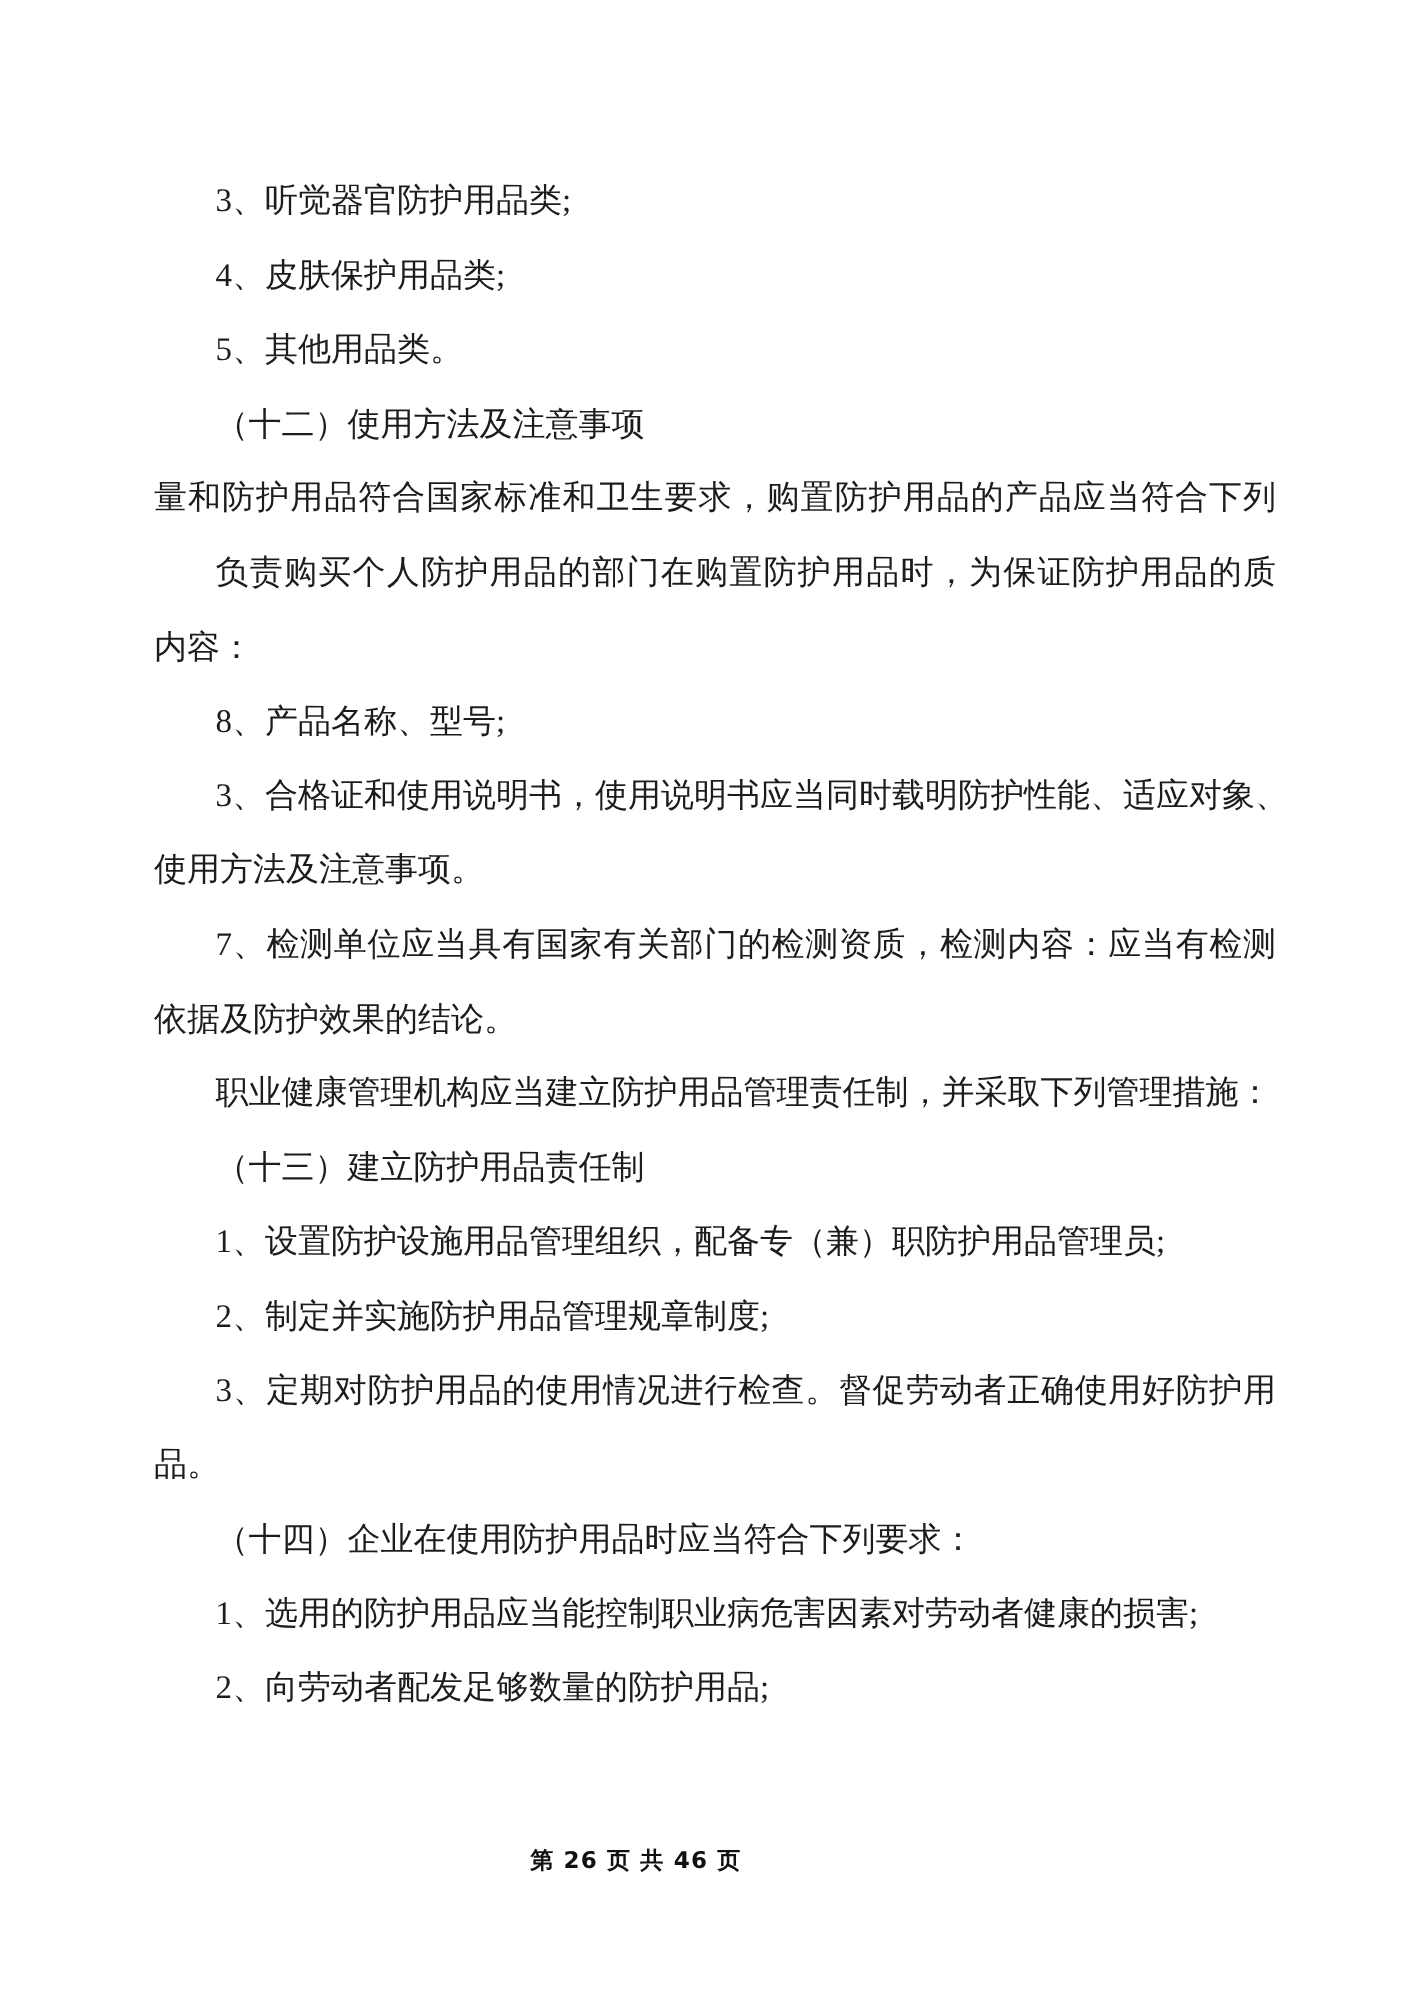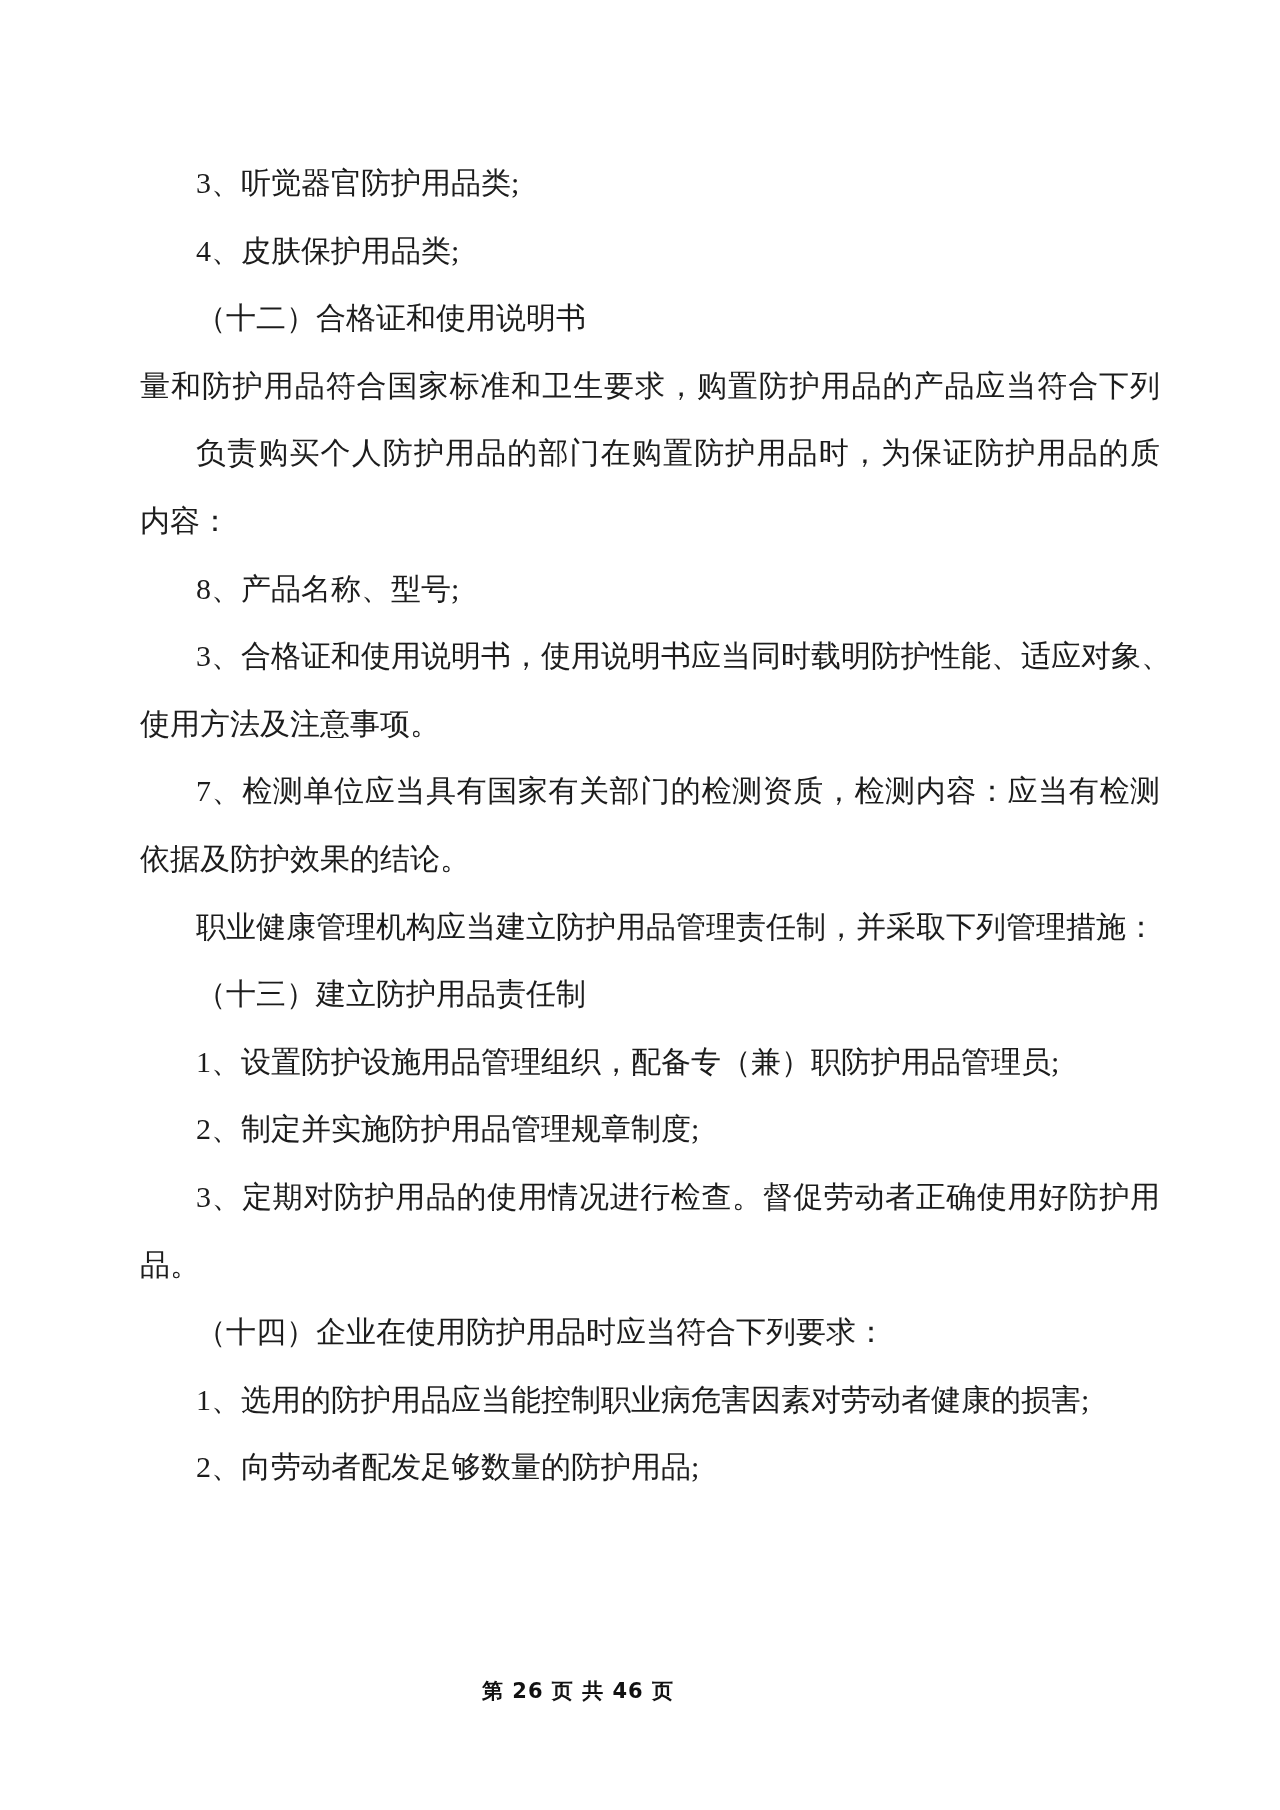"5、其他用品类。" div.ln { html: none -> <div>5、其他用品类。</div> }
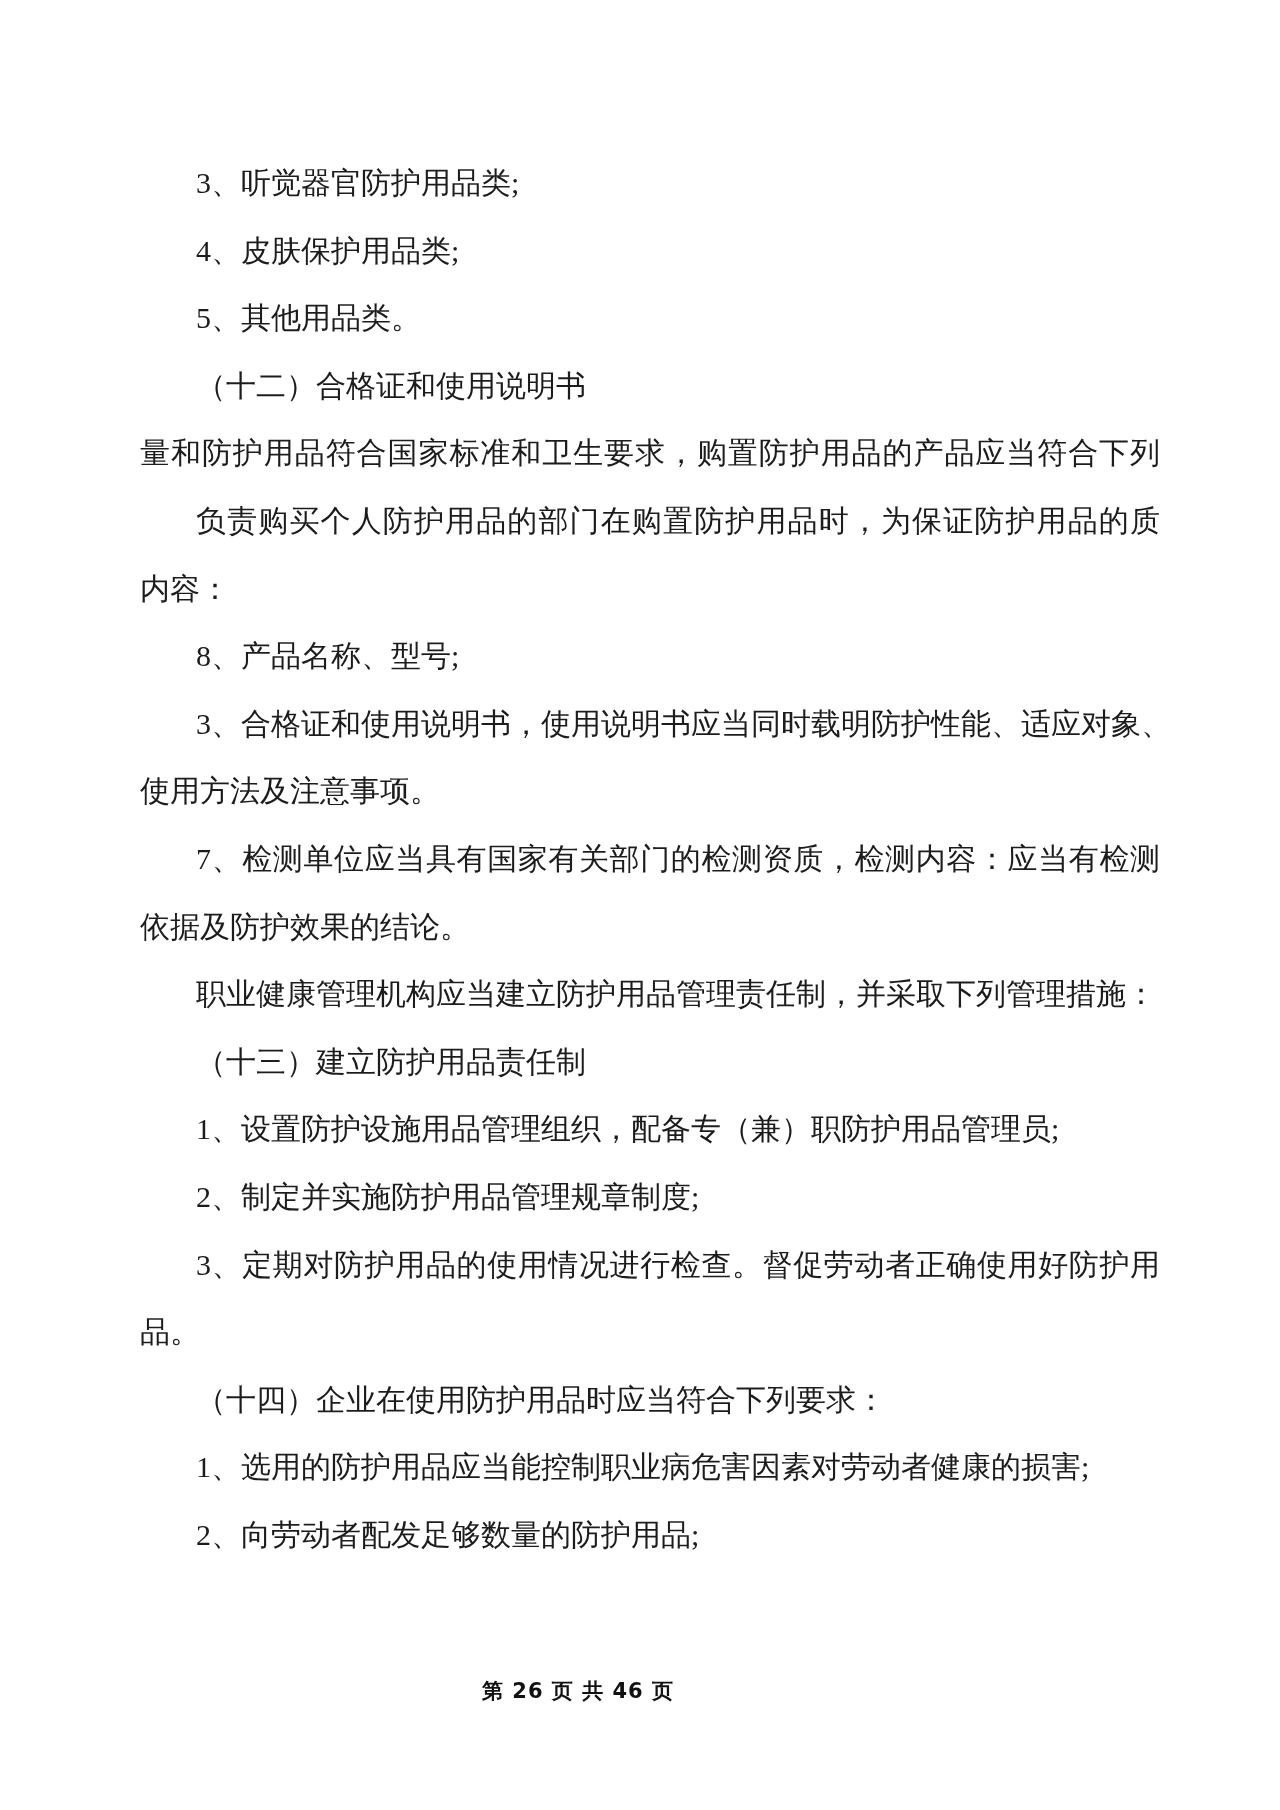"（十二）合格证和使用说明书" div.ln { text: 合格证和使用说明书 -> 使用方法及注意事项 }
